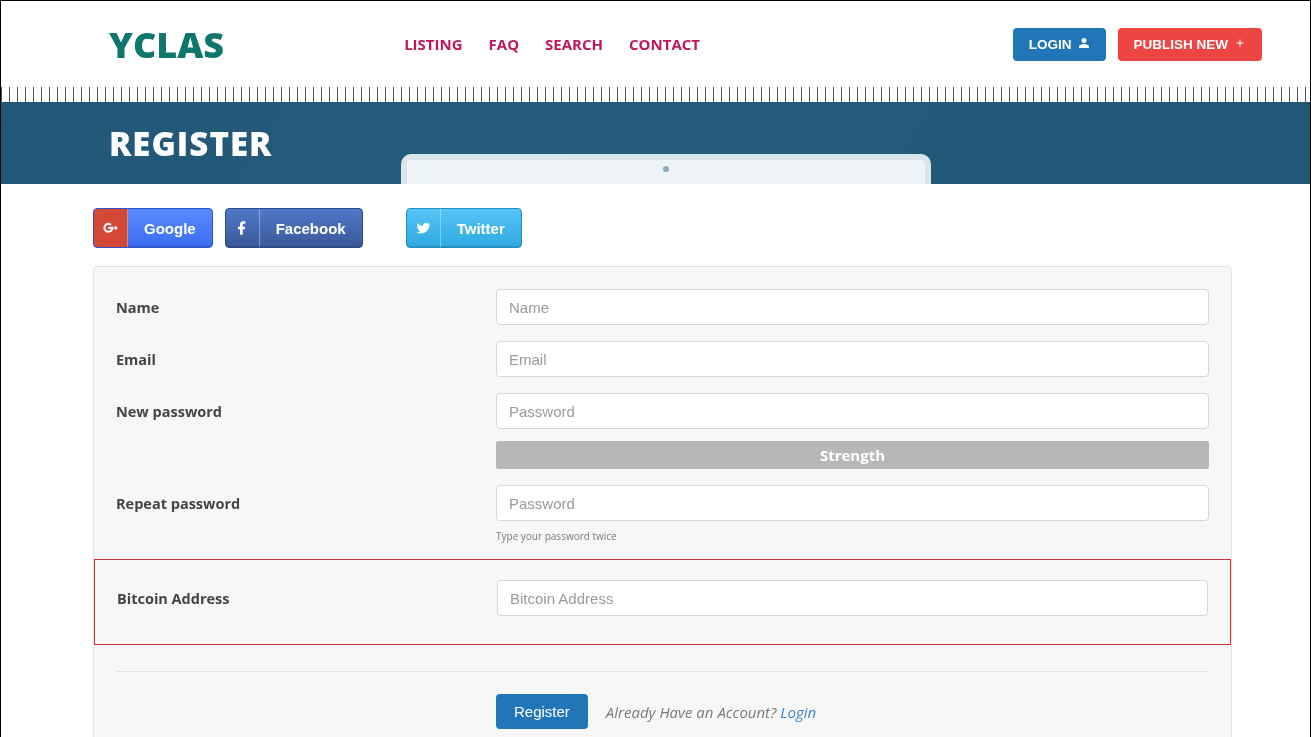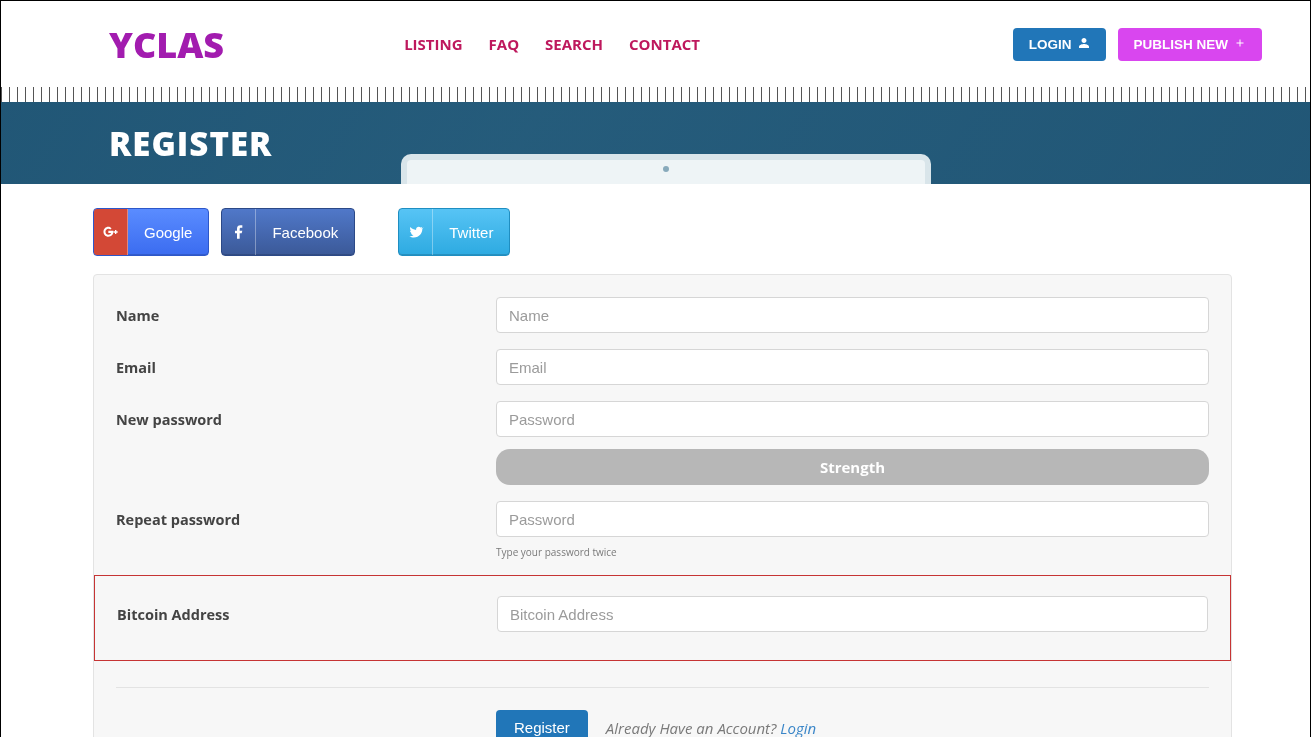"YCLAS" .brand { color: #a21caf -> #0f766e }
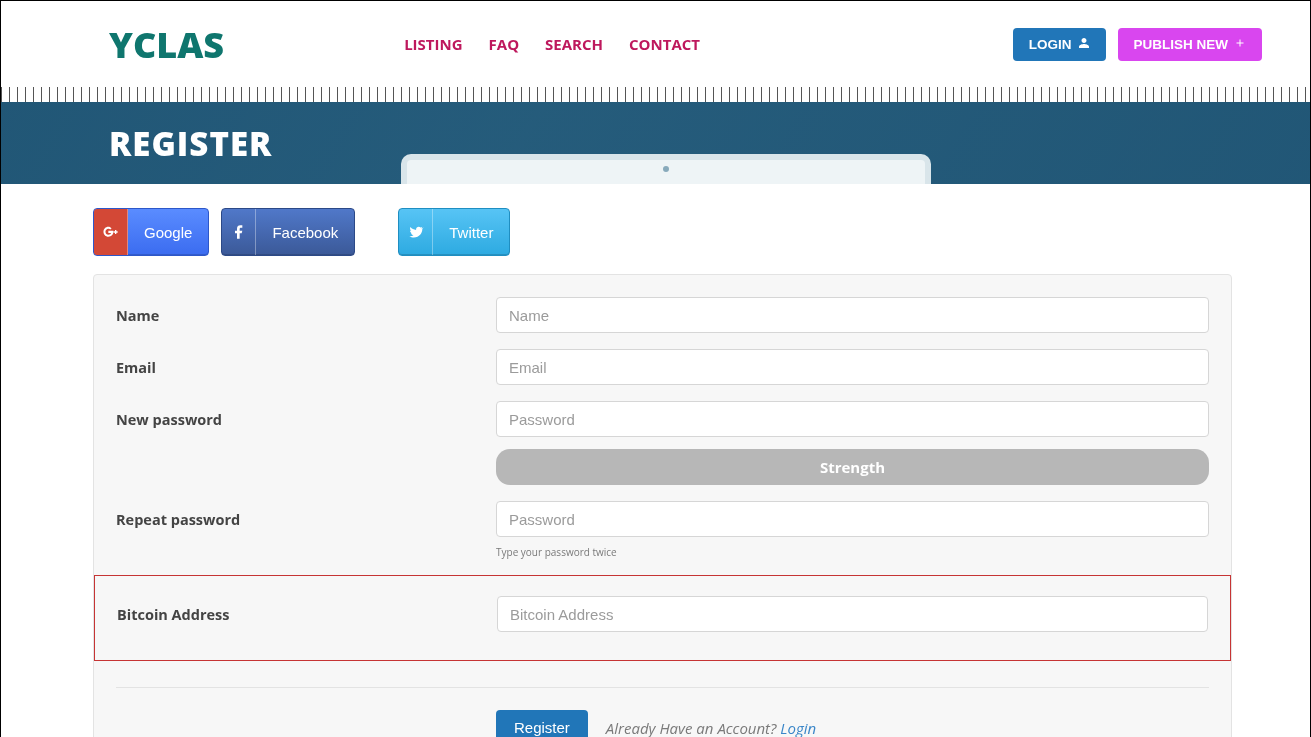"PUBLISH NEW" .btn-publish { background: #d946ef -> #ef4444 }
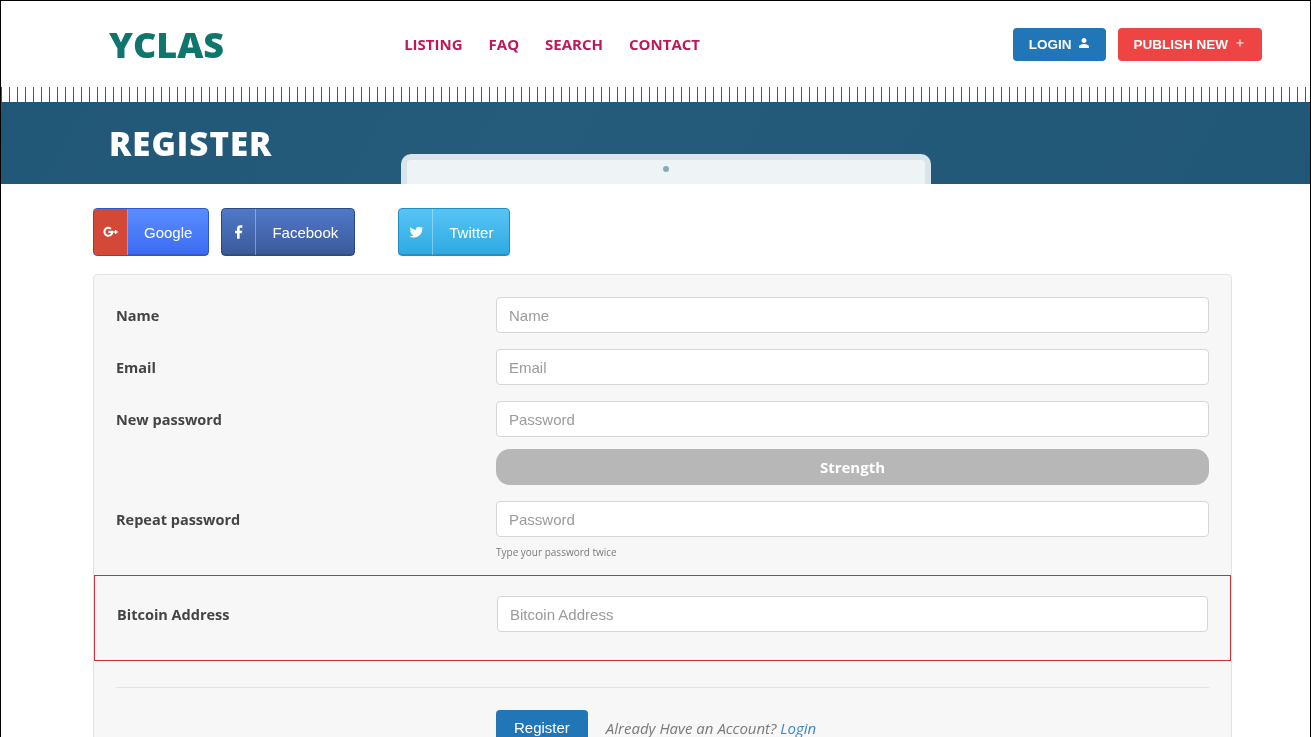"Google" .social-btn { font-weight: 400 -> 700; height: 48px -> 40px }
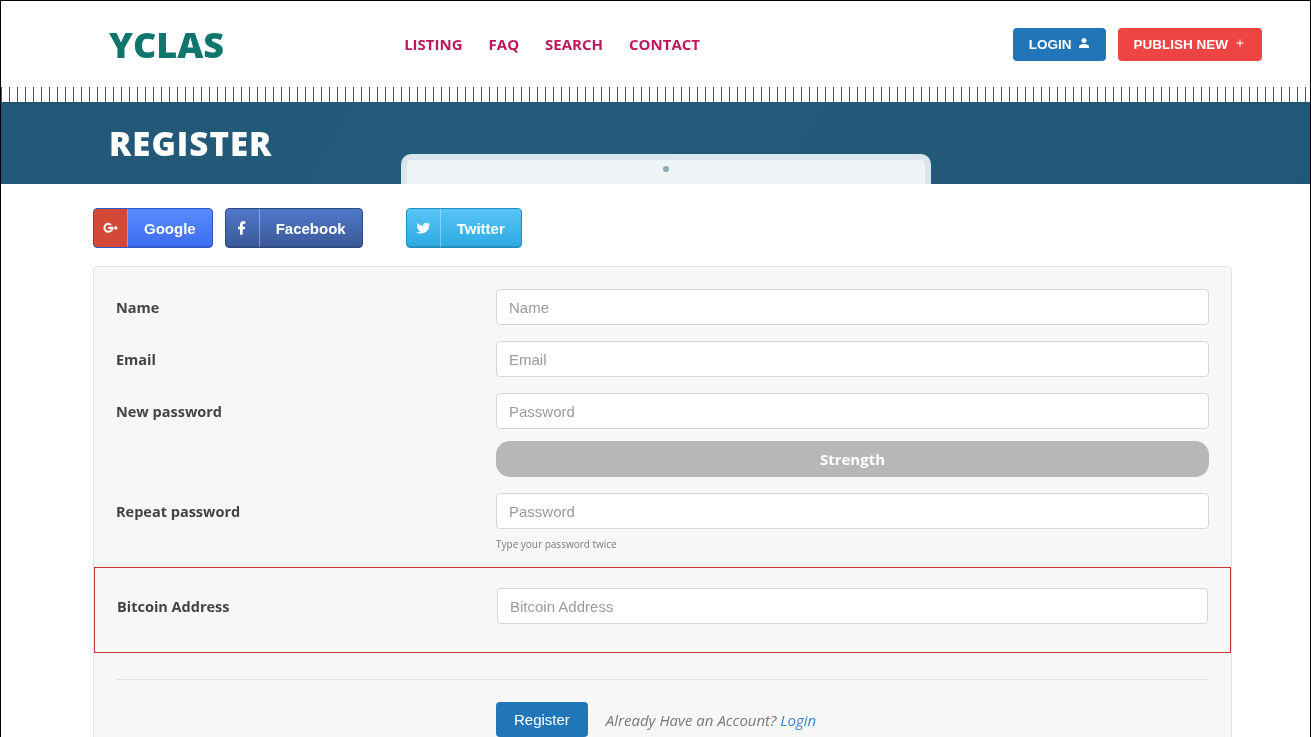"Strength" .strength-bar { border-radius: 14px -> 2px; height: 36px -> 28px }
